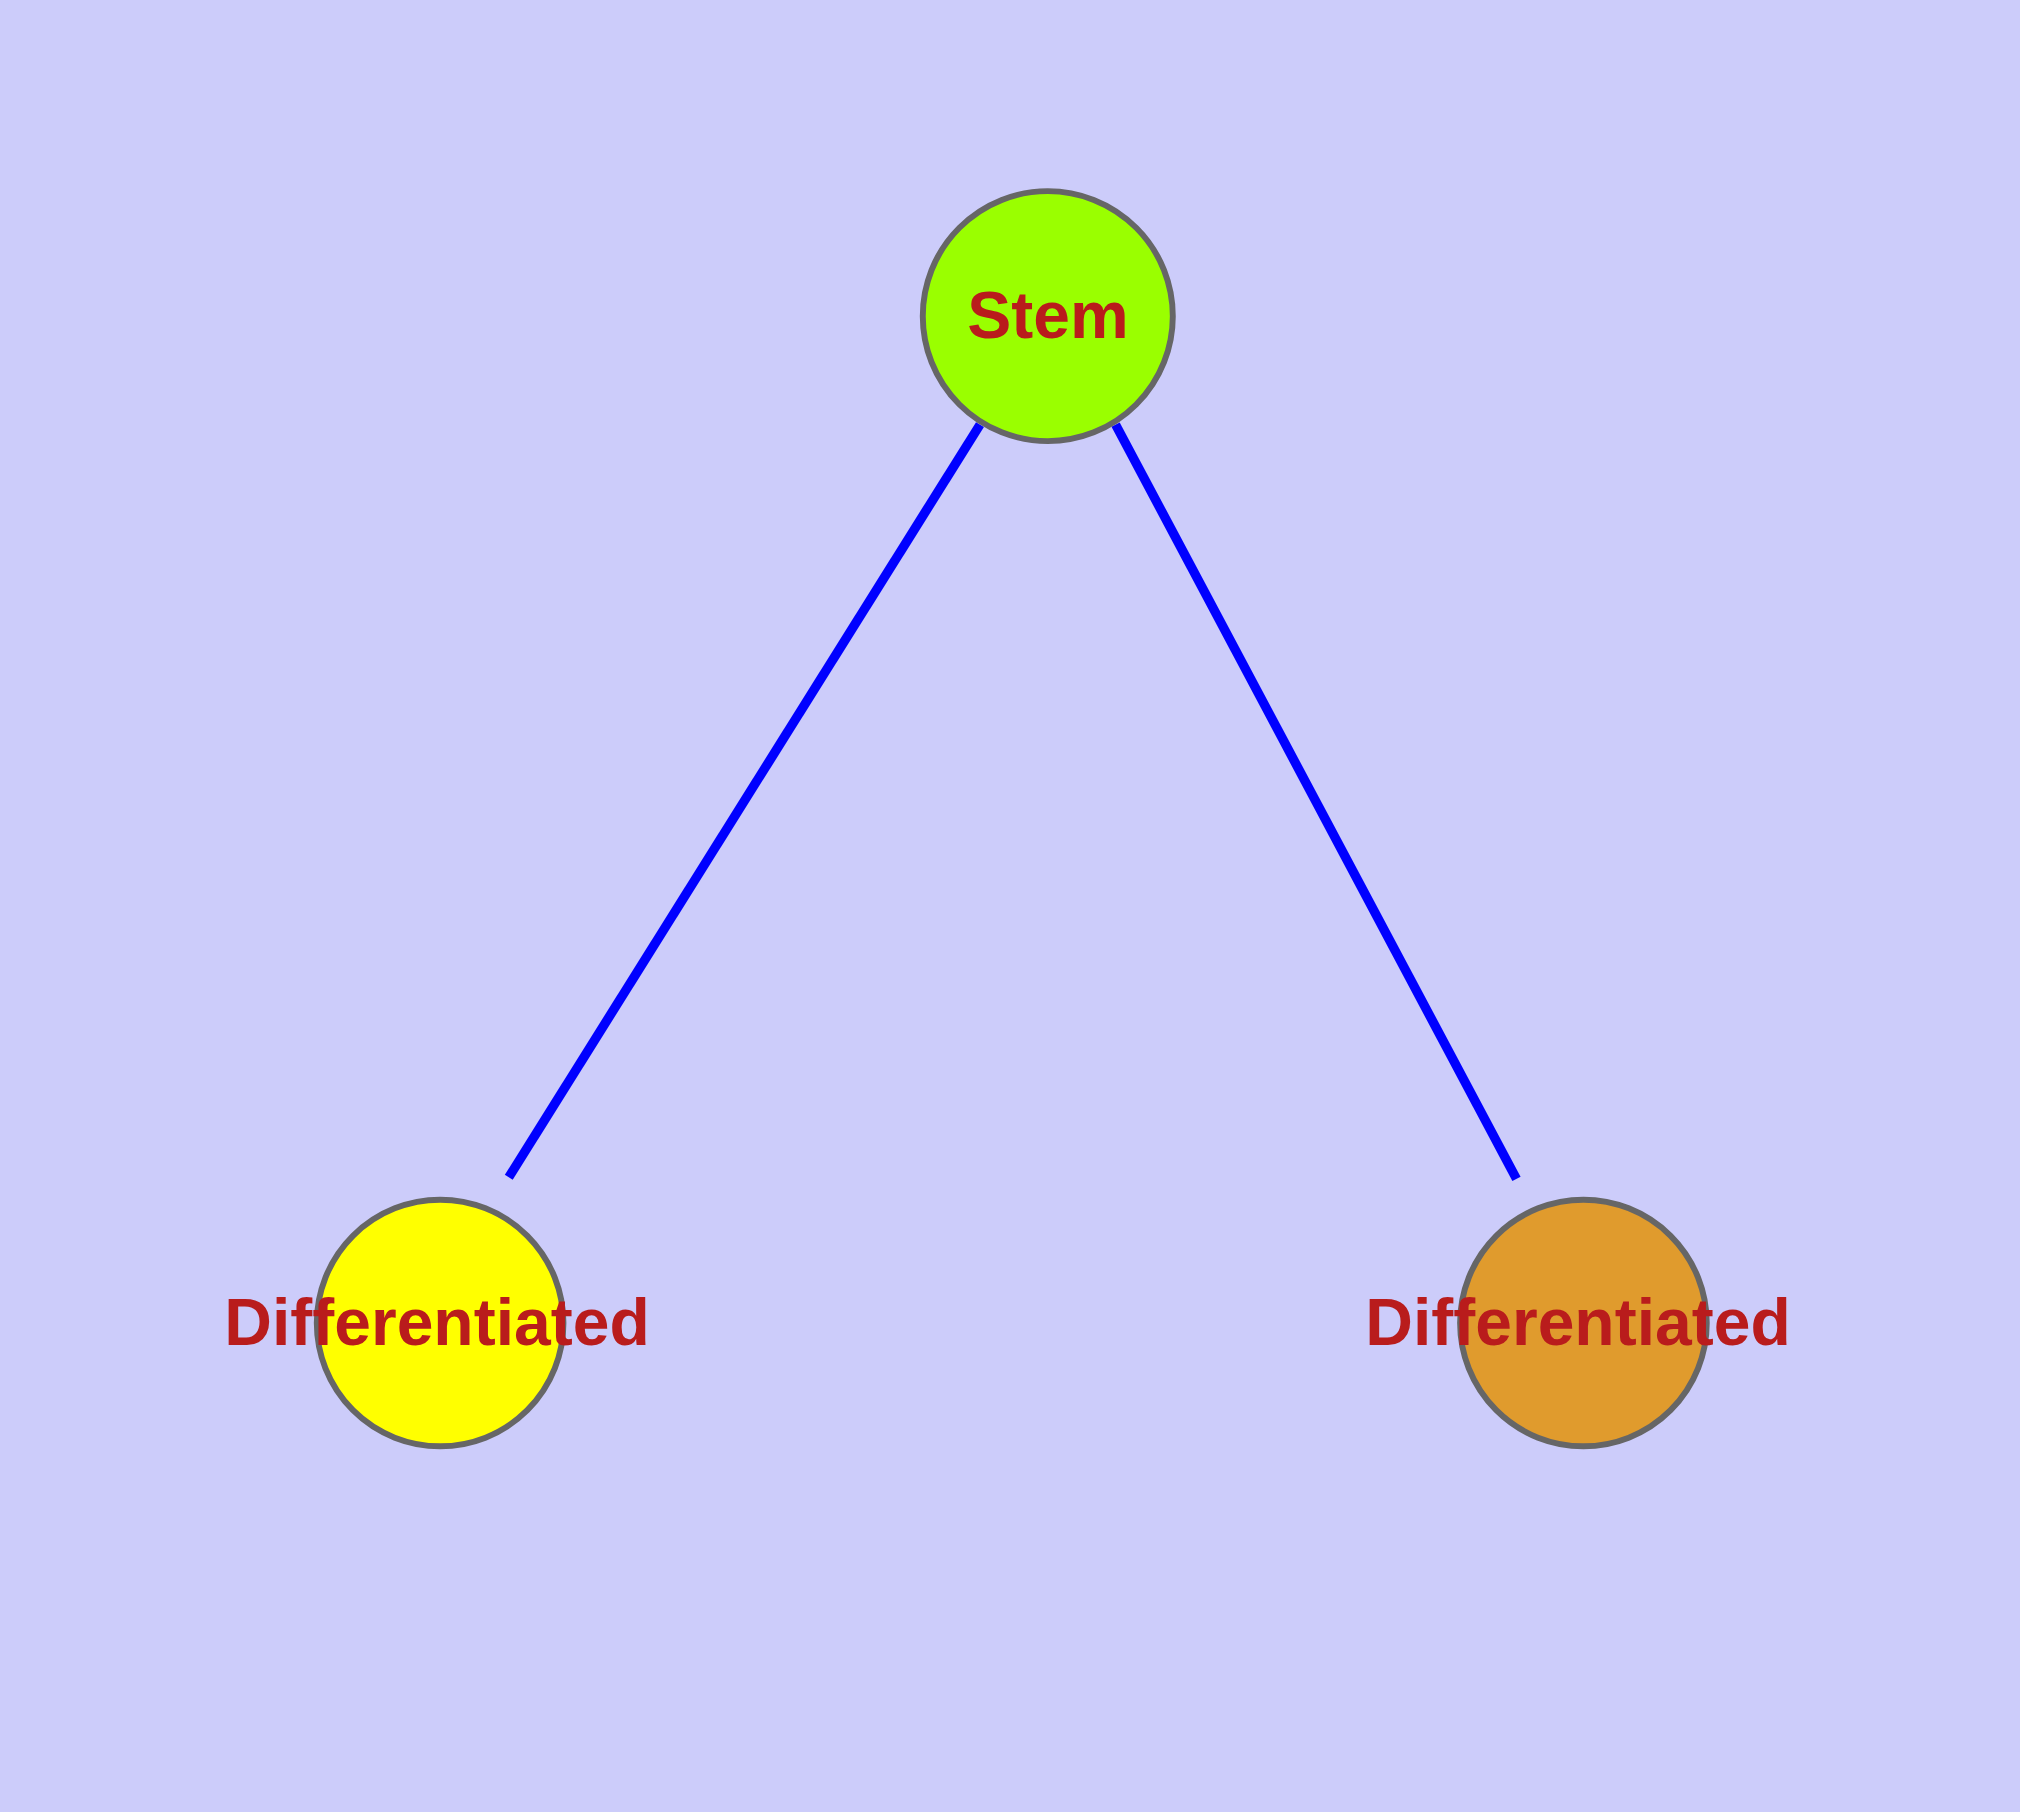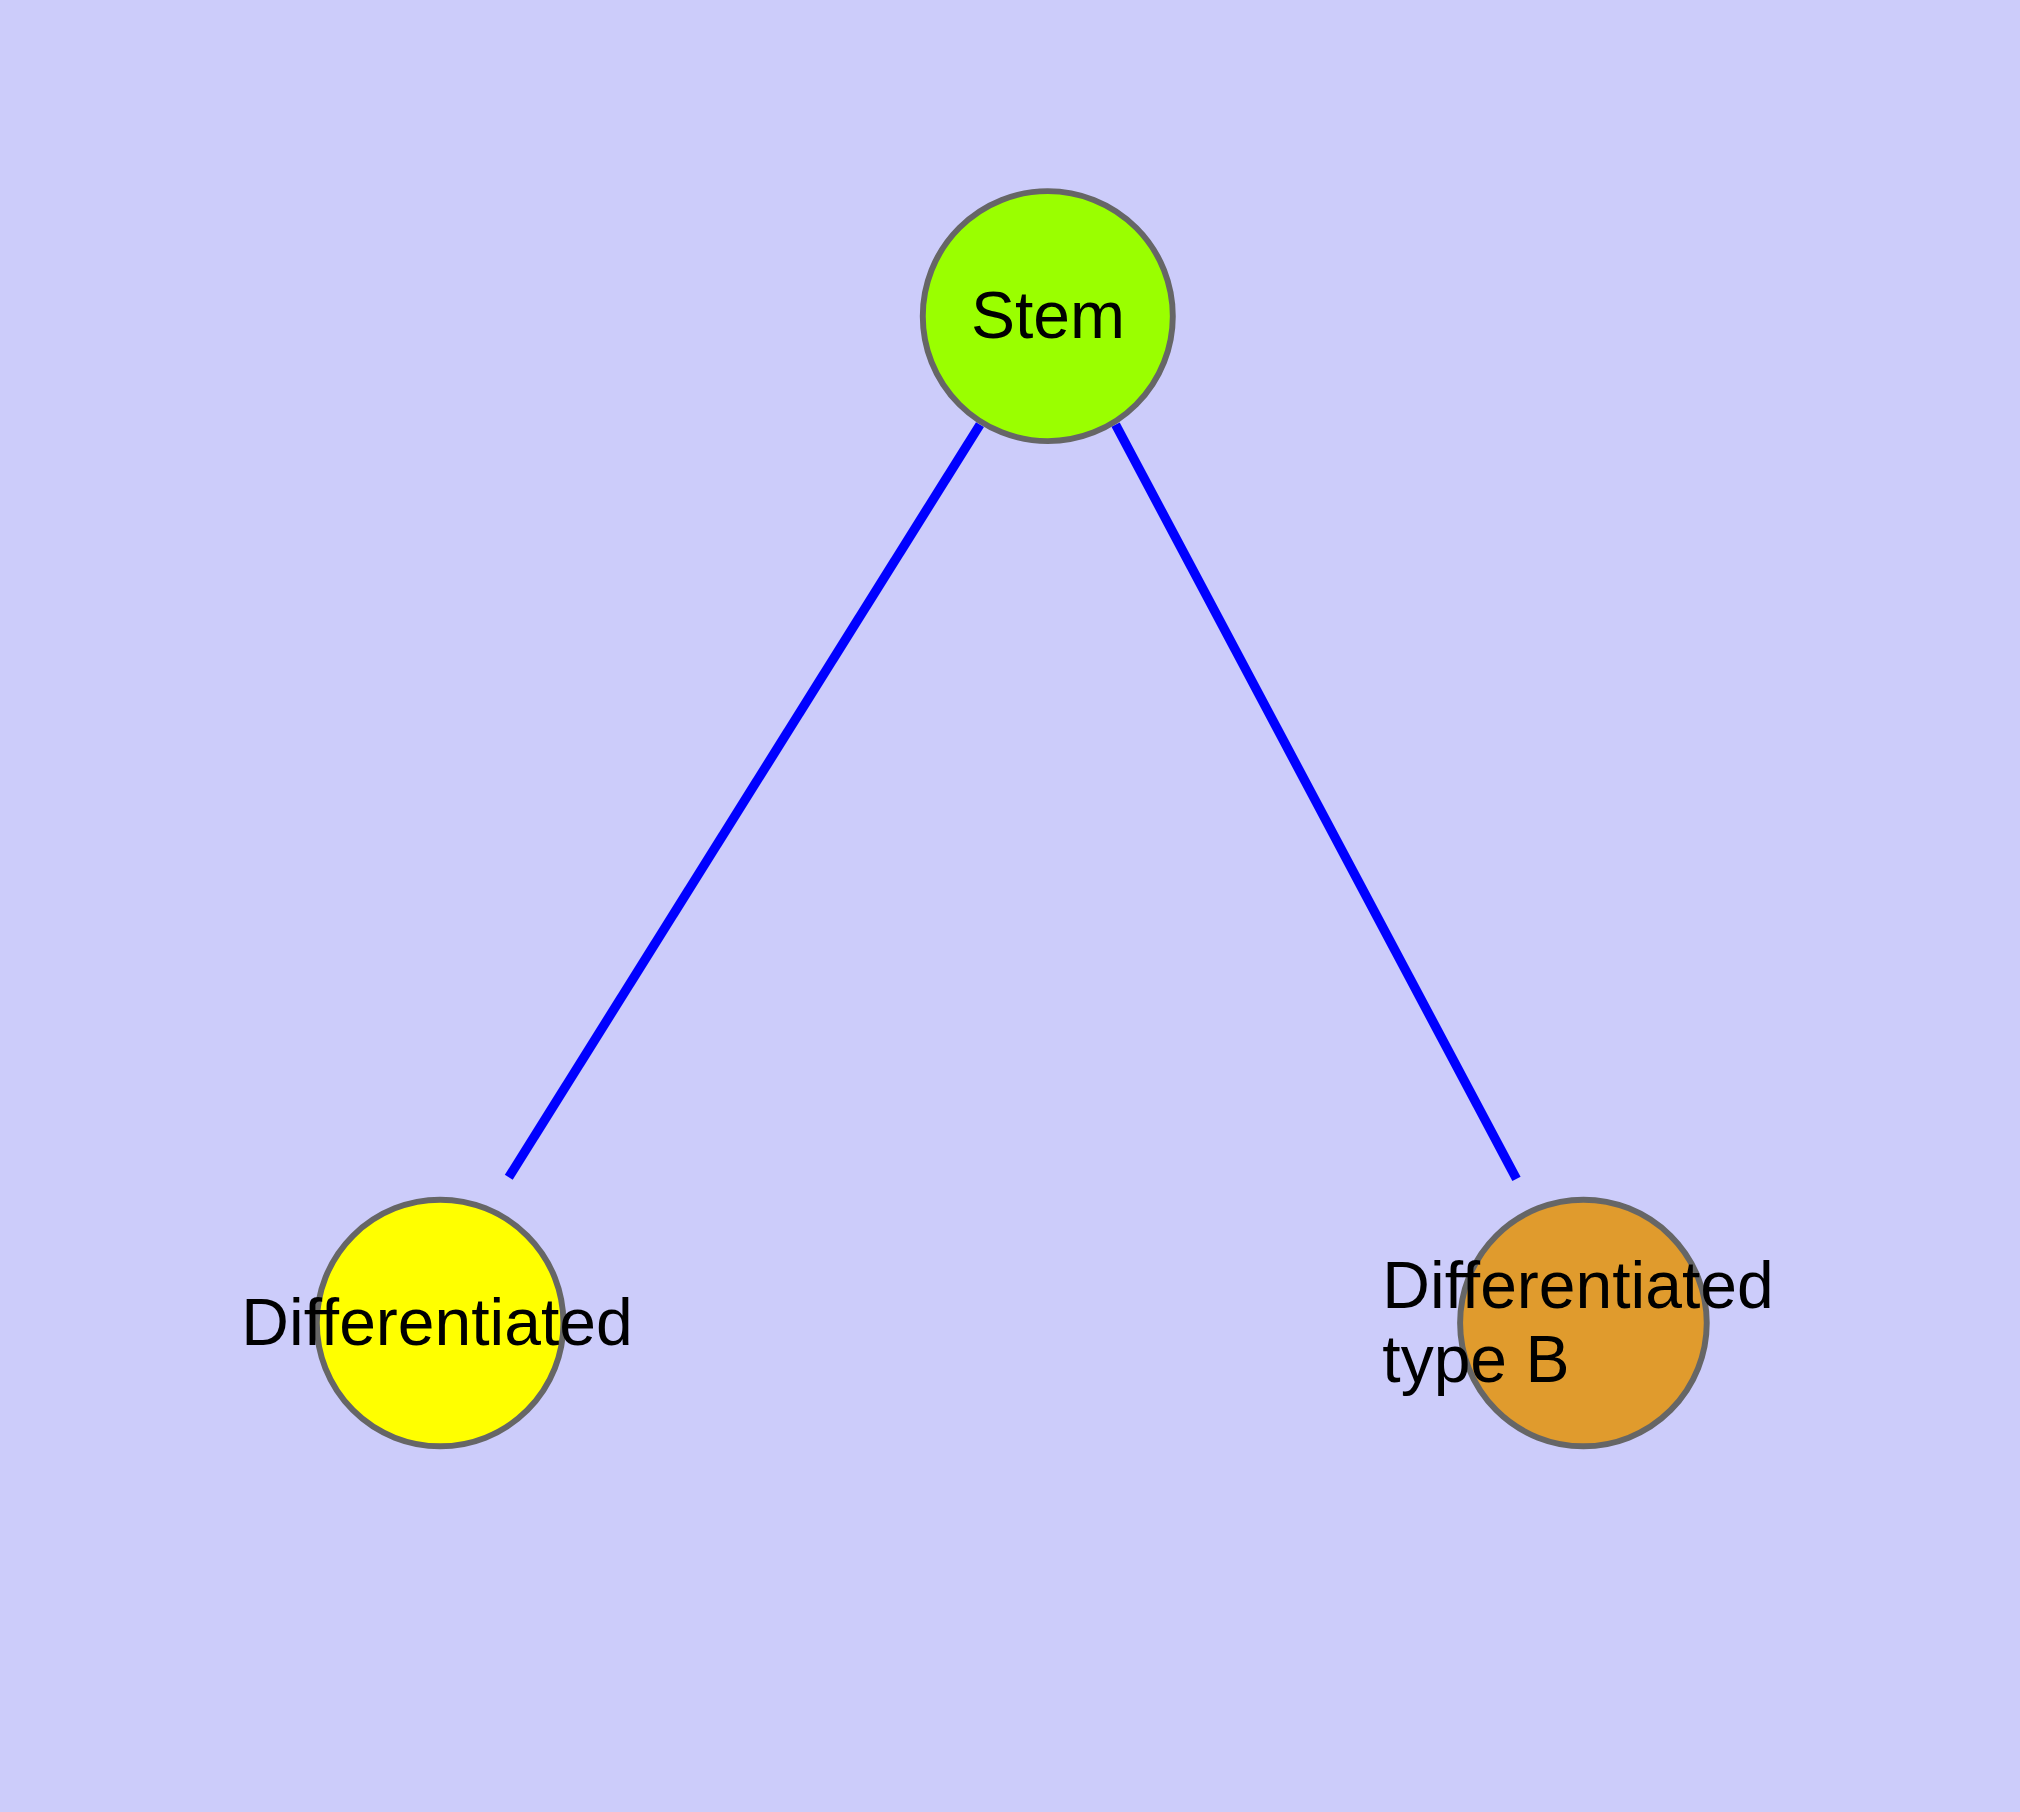"Stem" .node-label { color: #000000 -> #b91c1c; font-weight: normal -> bold; text-align: left -> right }
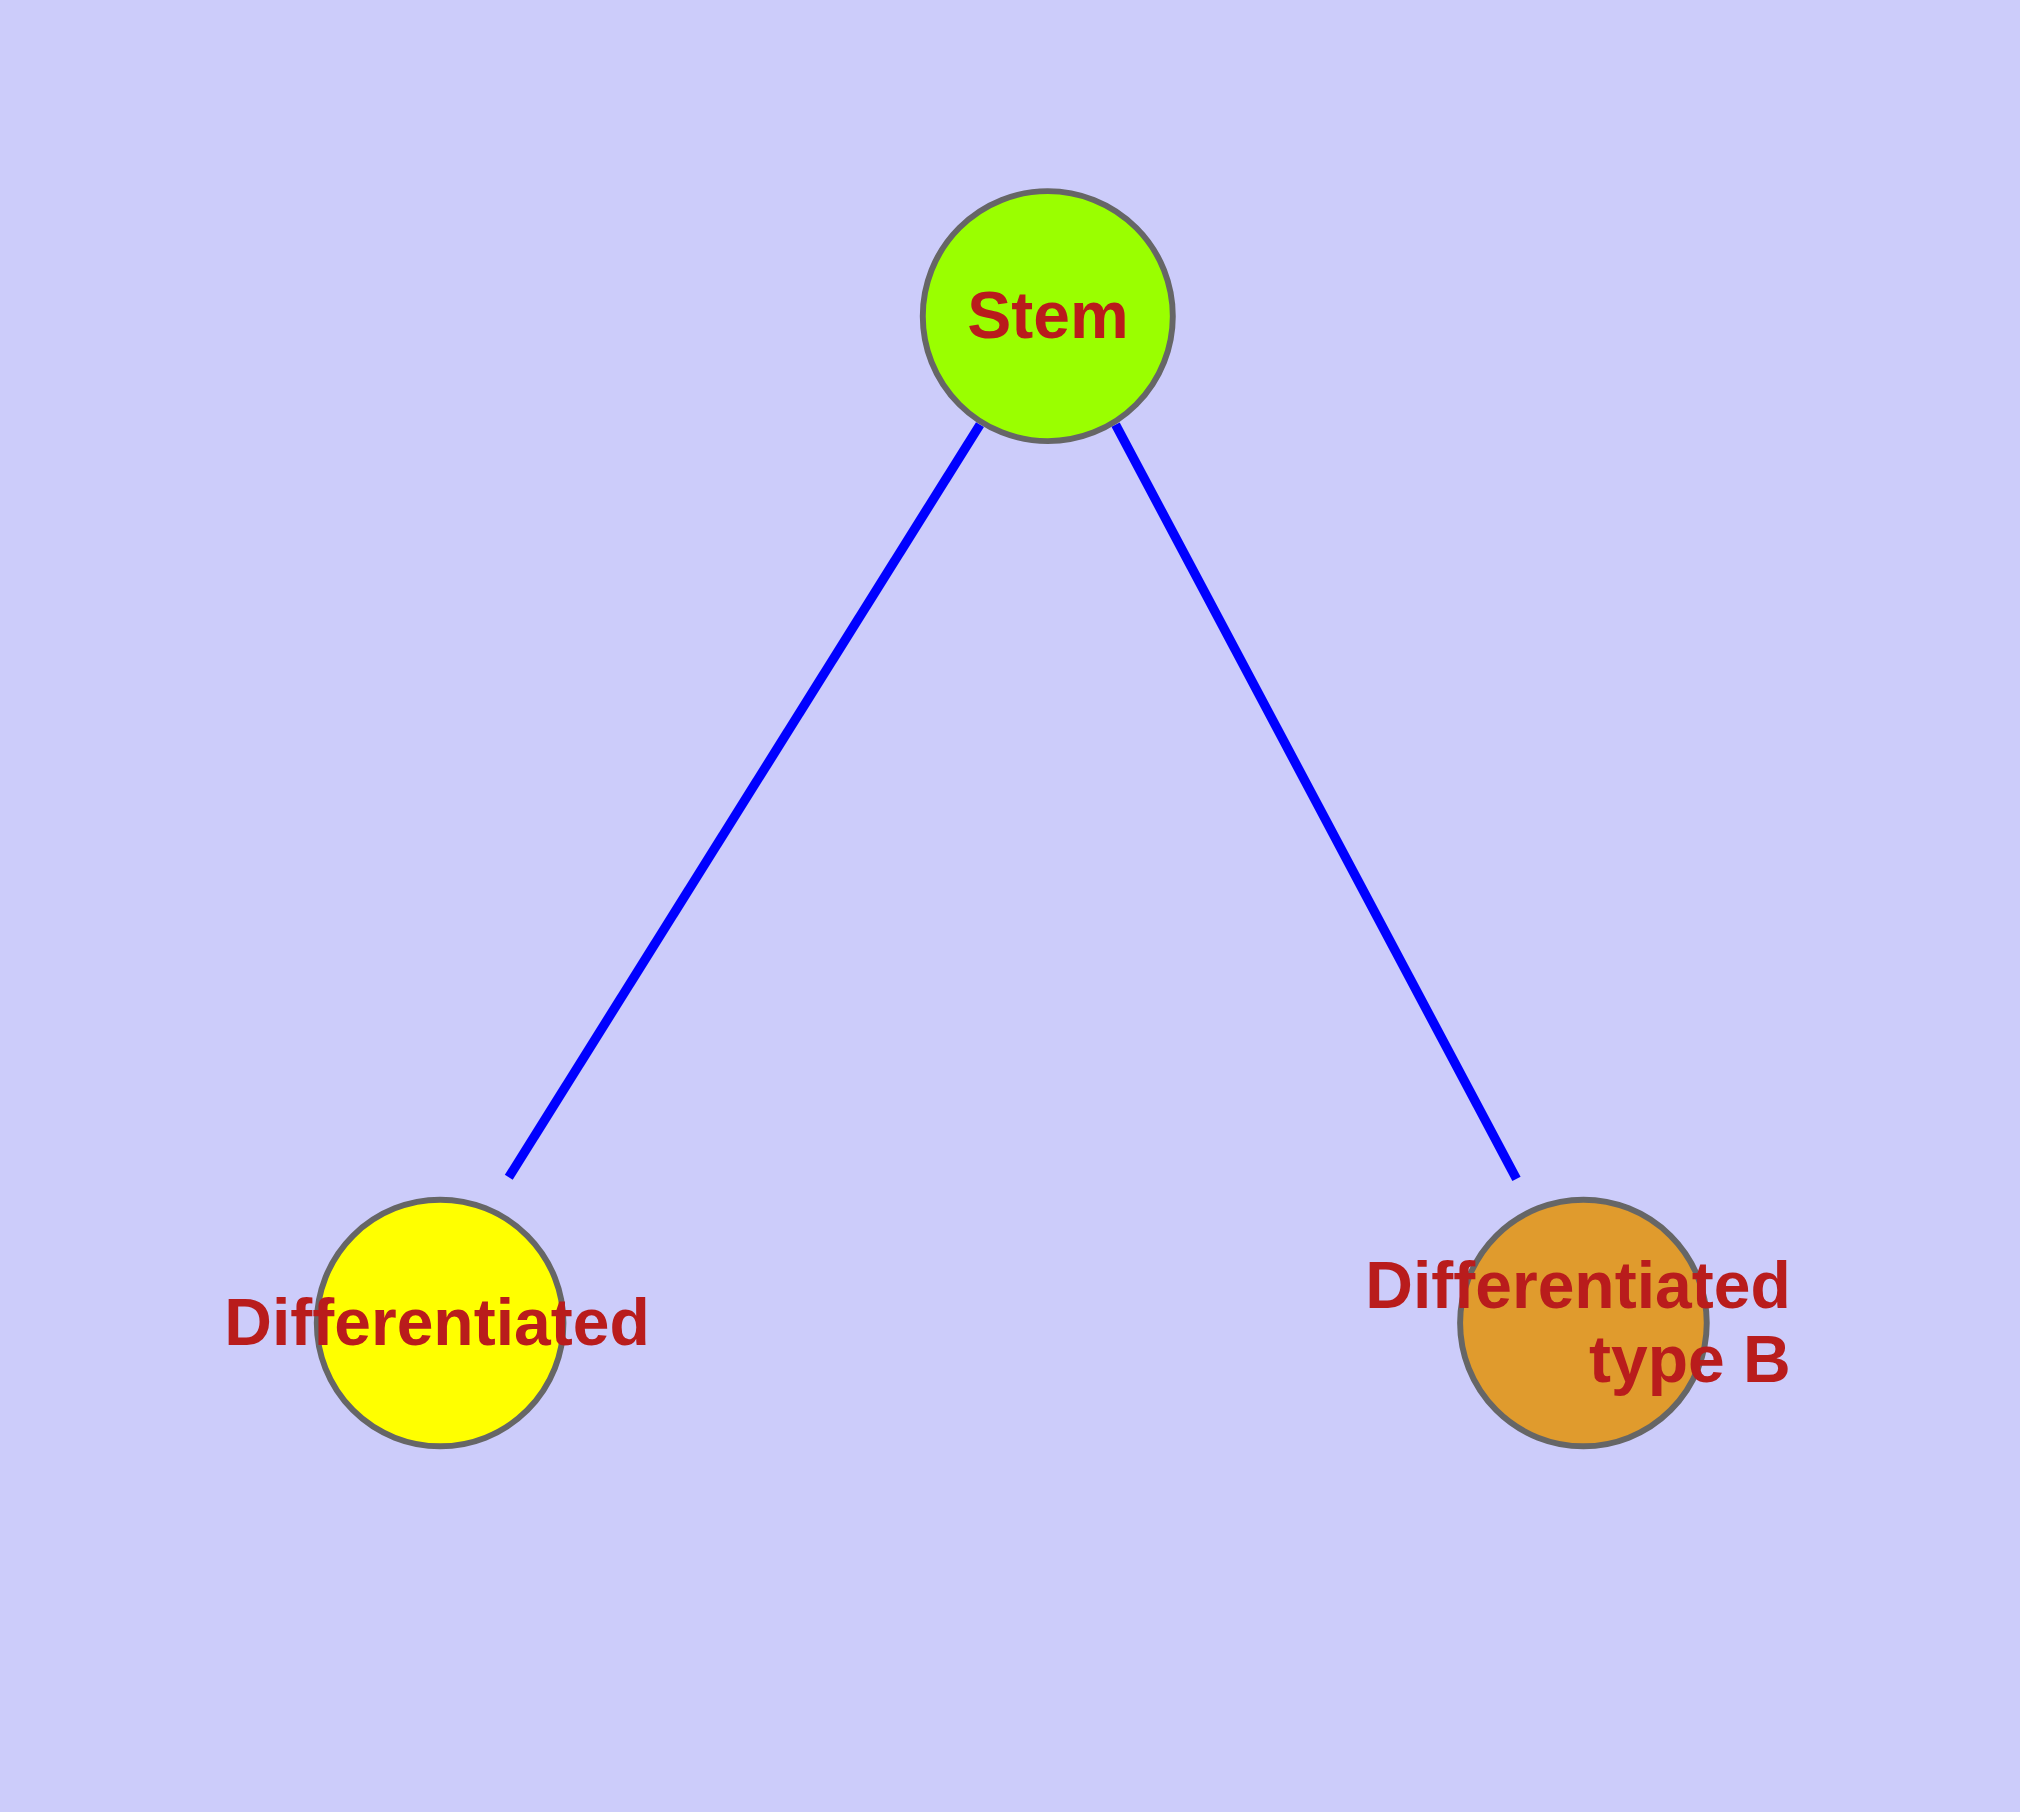"type B" span.label-line { html: <span>type B</span> -> none }
